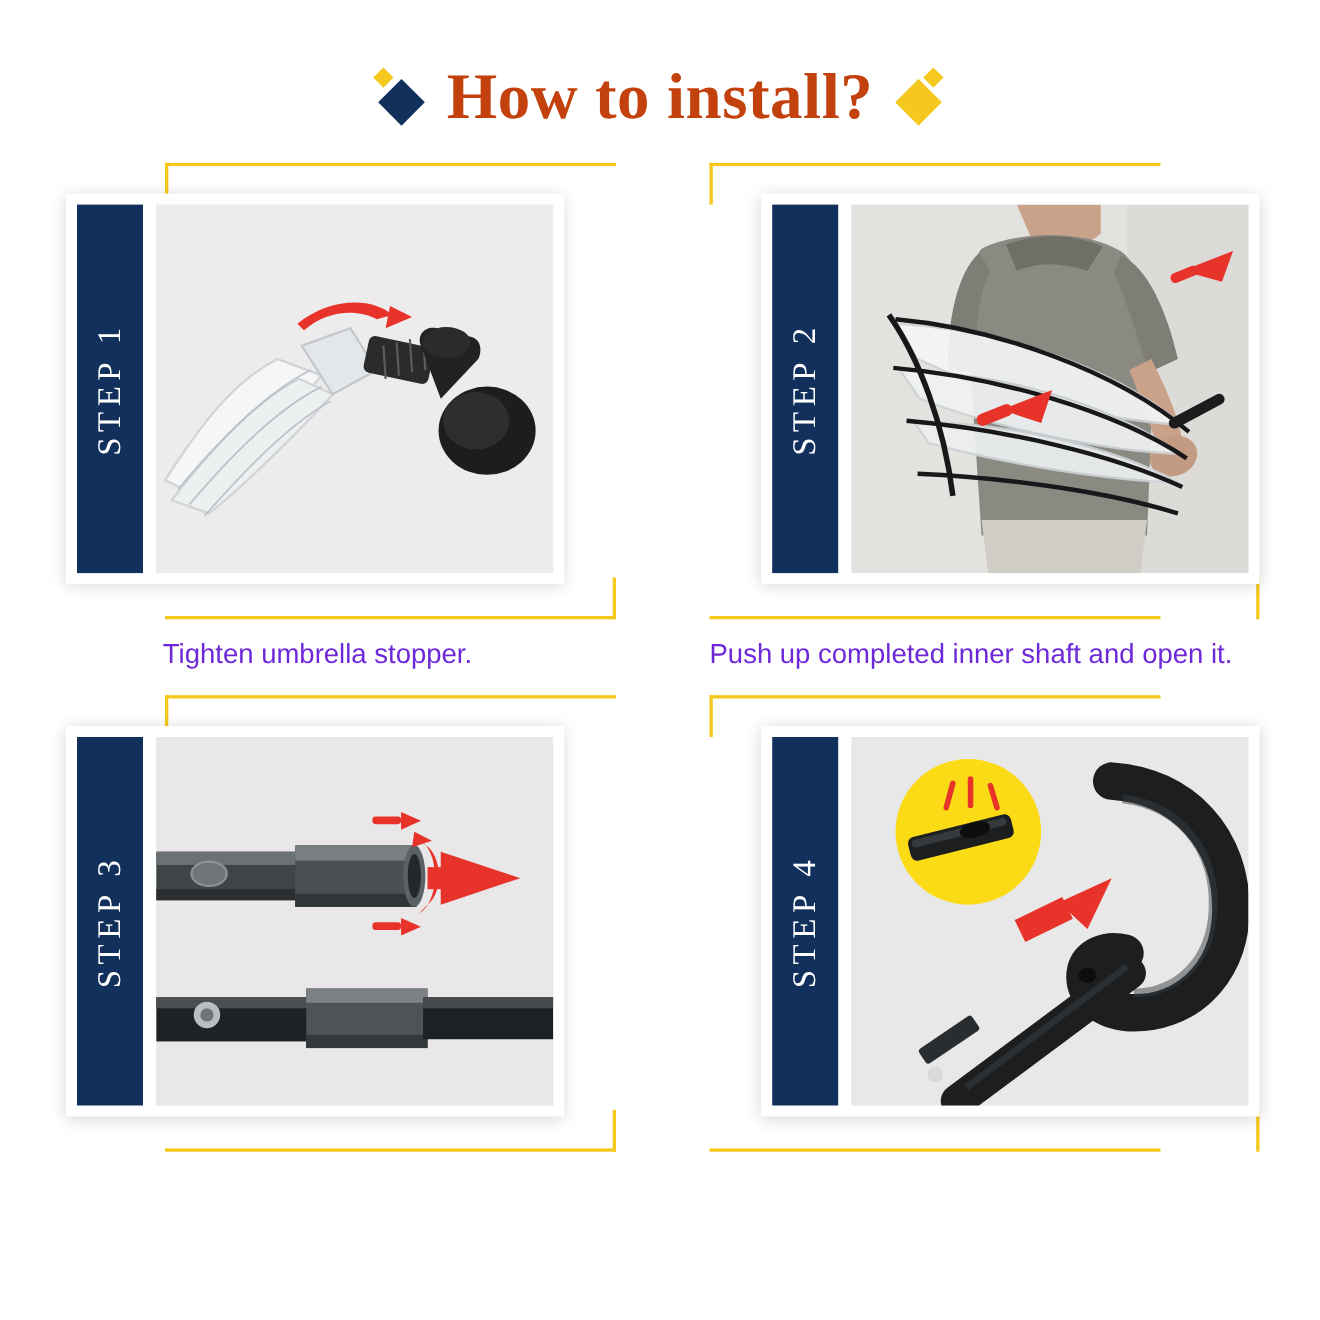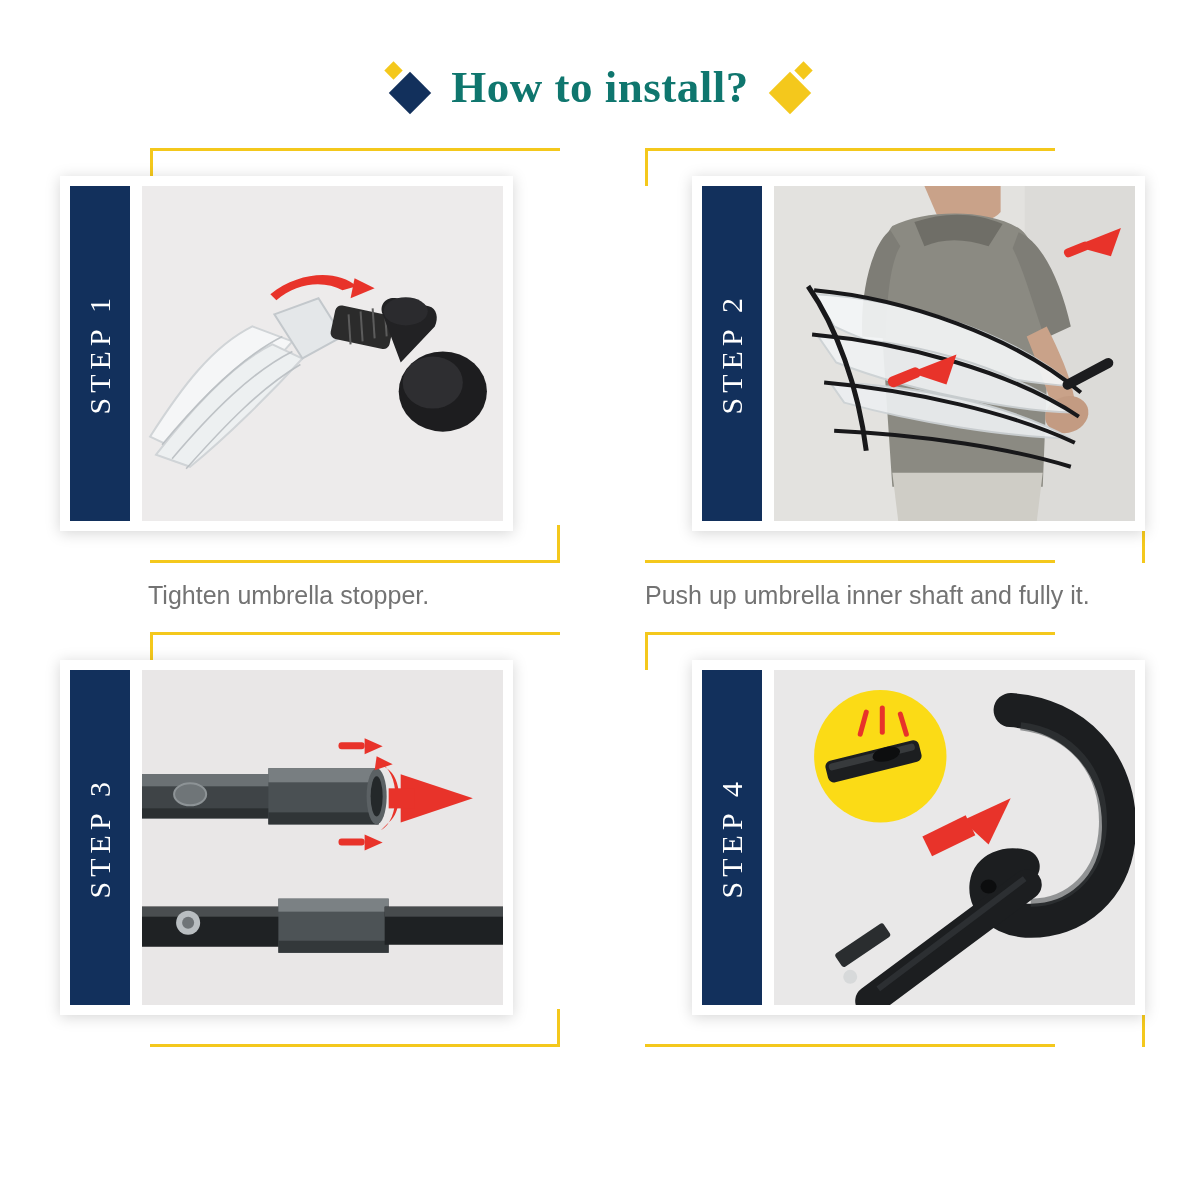"How to install?" .title-text { color: #0f766e -> #c2410c; font-size: 45px -> 59px }
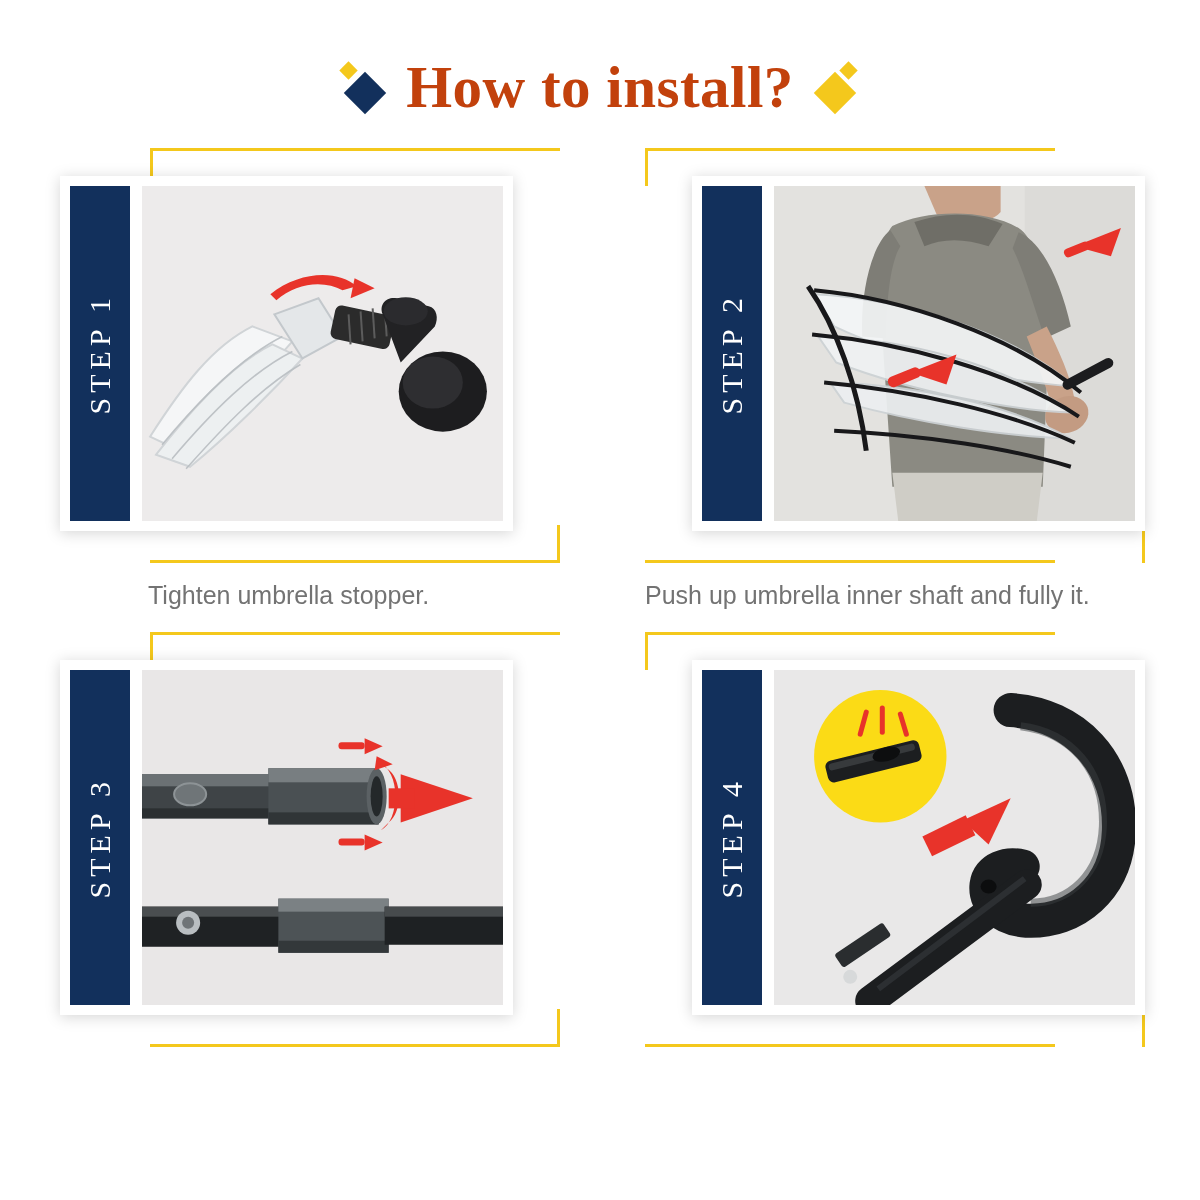"Tighten umbrella stopper." .caption { color: #737373 -> #6d28d9 }
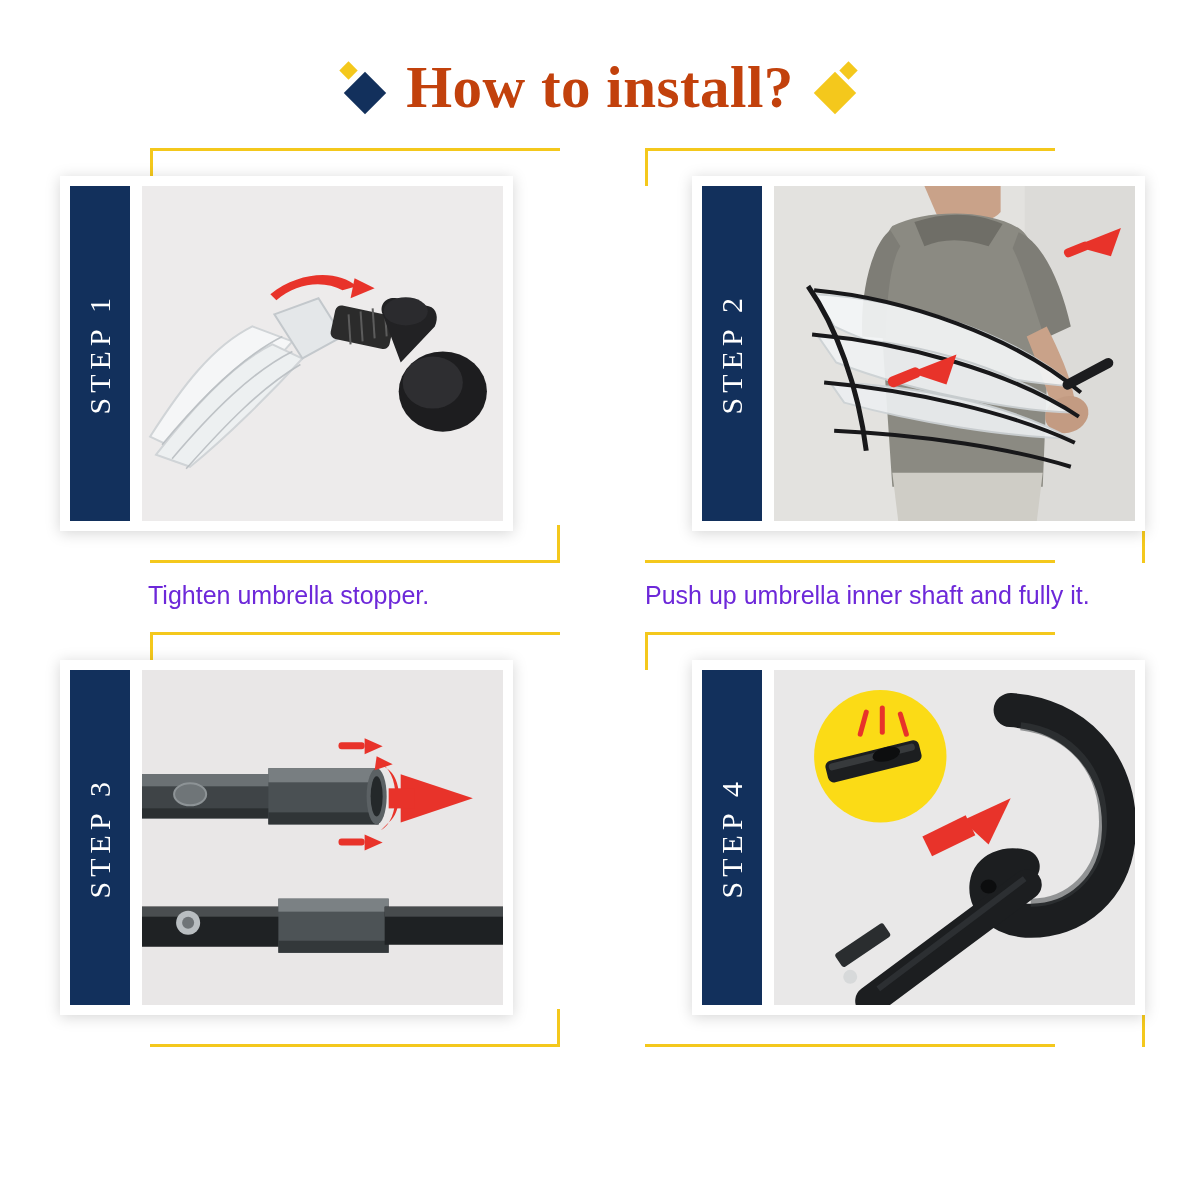"Push up umbrella inner shaft" div.caption { text: umbrella inner shaft and fully -> completed inner shaft and open }
